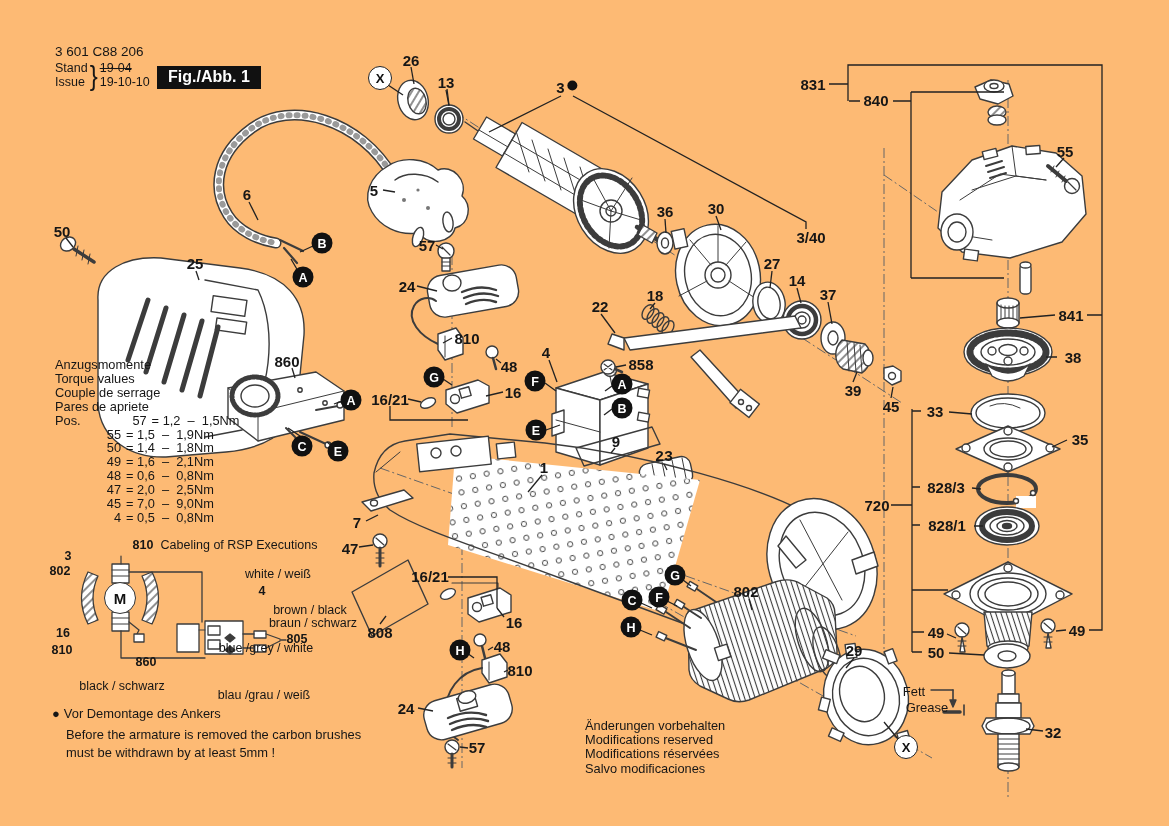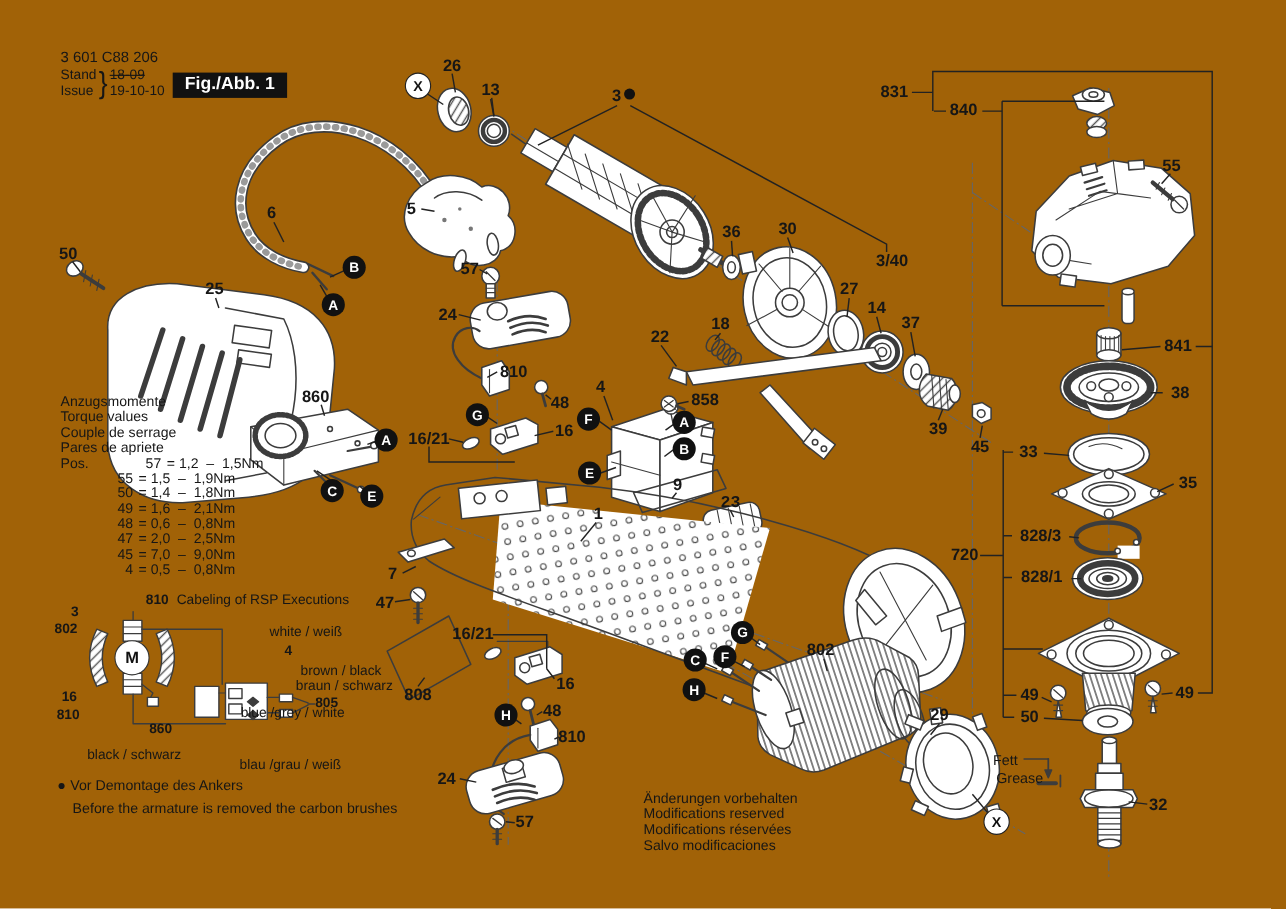"3 601 C88 206" #canvas { background: #a16207 -> #fdba74 }
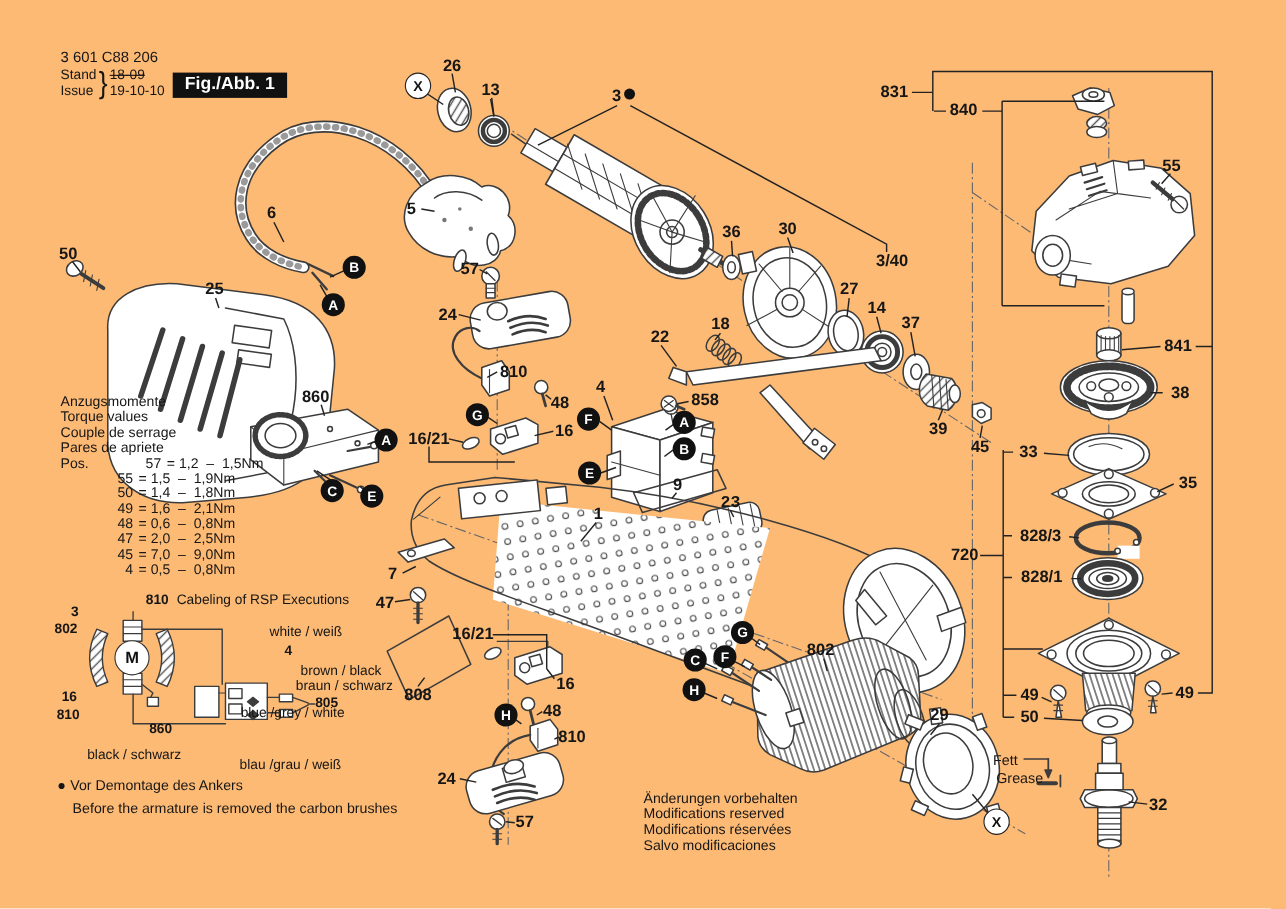"18-09" div.strike { text: 18-09 -> 19-04 }
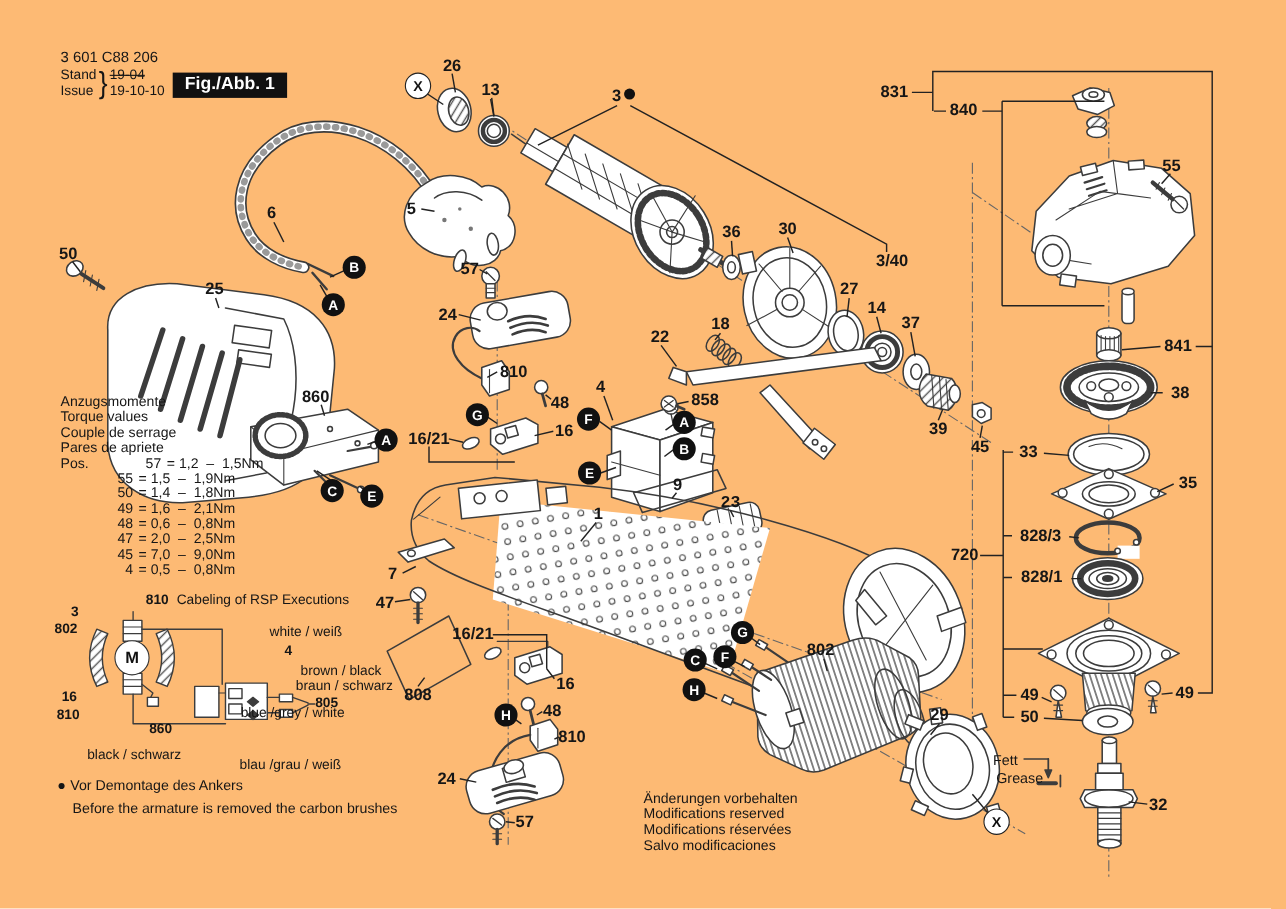"must be withdrawn by at" div { html: none -> <div>must be withdrawn by at least 5mm !</div> }
